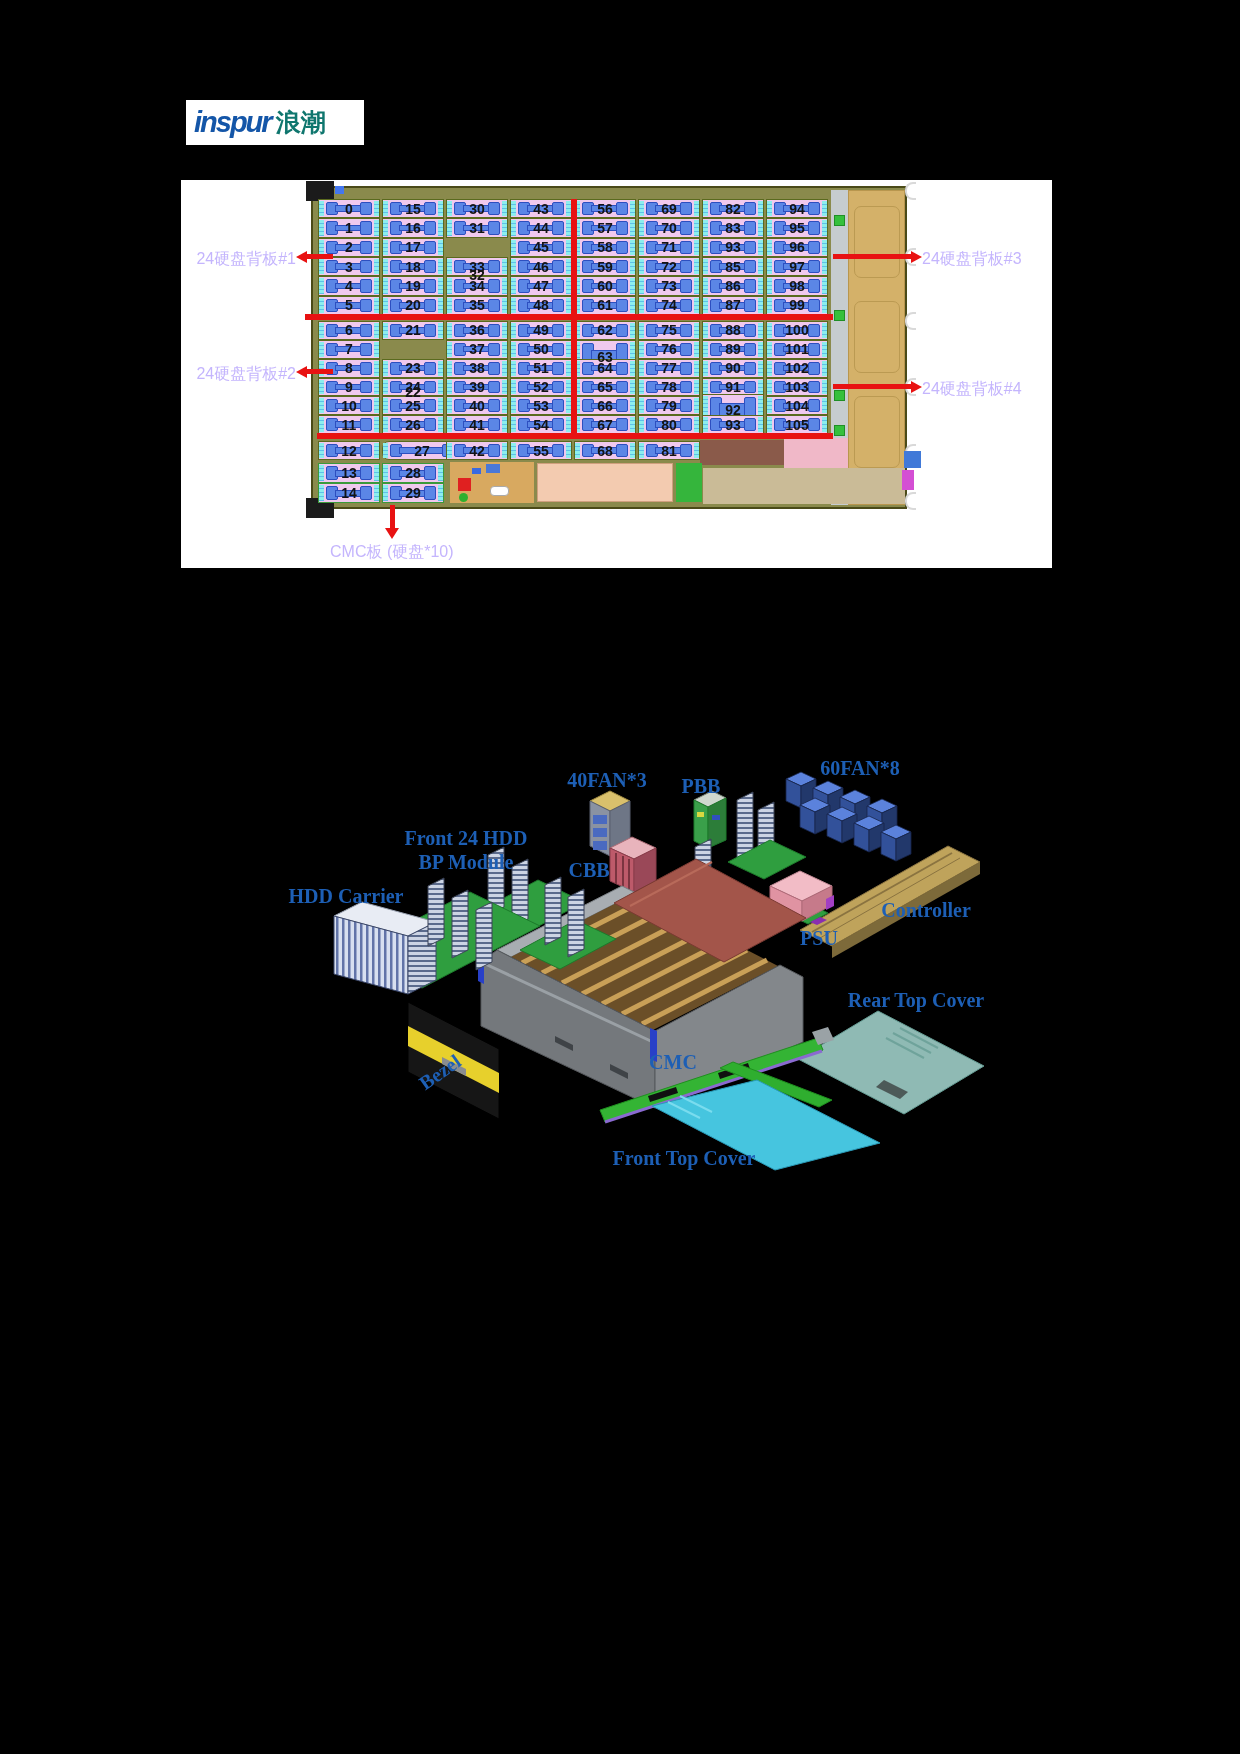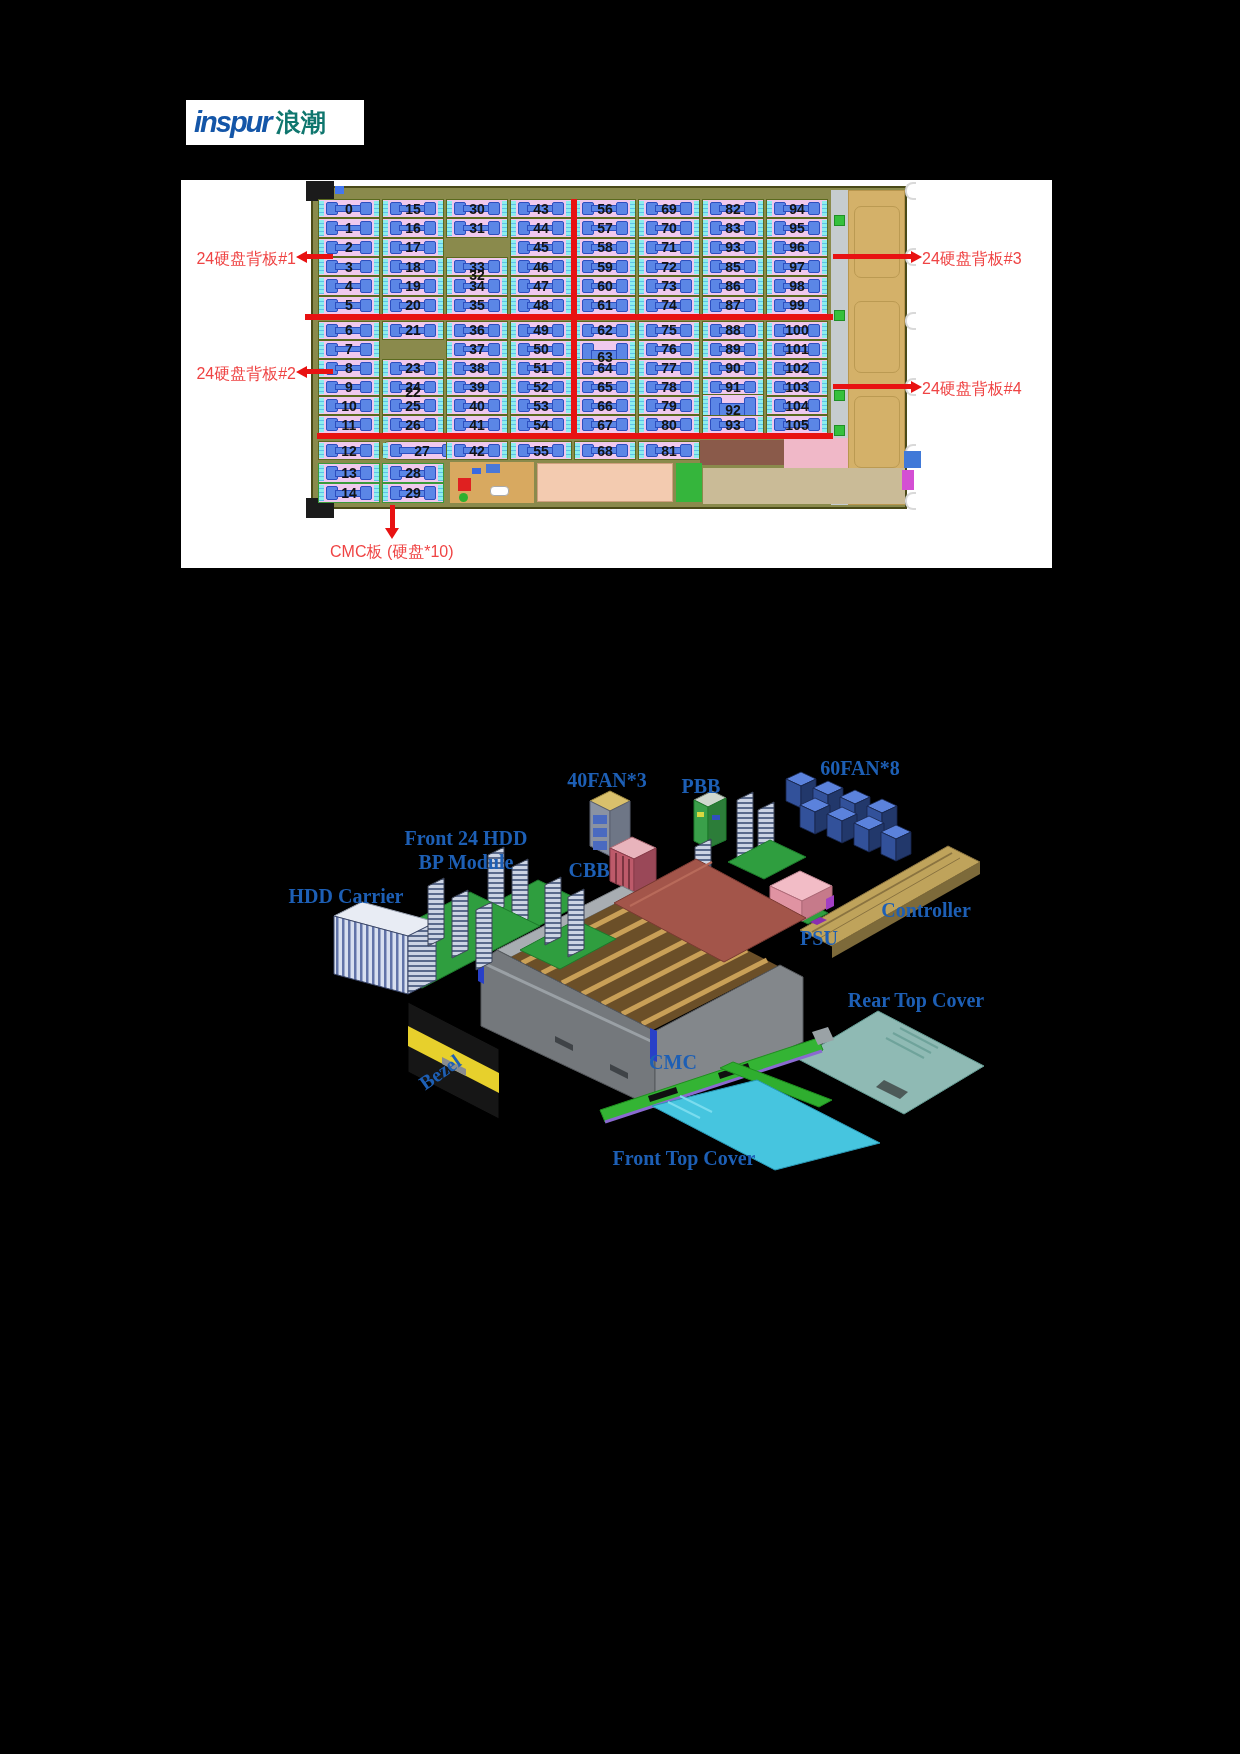"24硬盘背板#1" .cjk { color: #ef4444 -> #c4b5fd }
